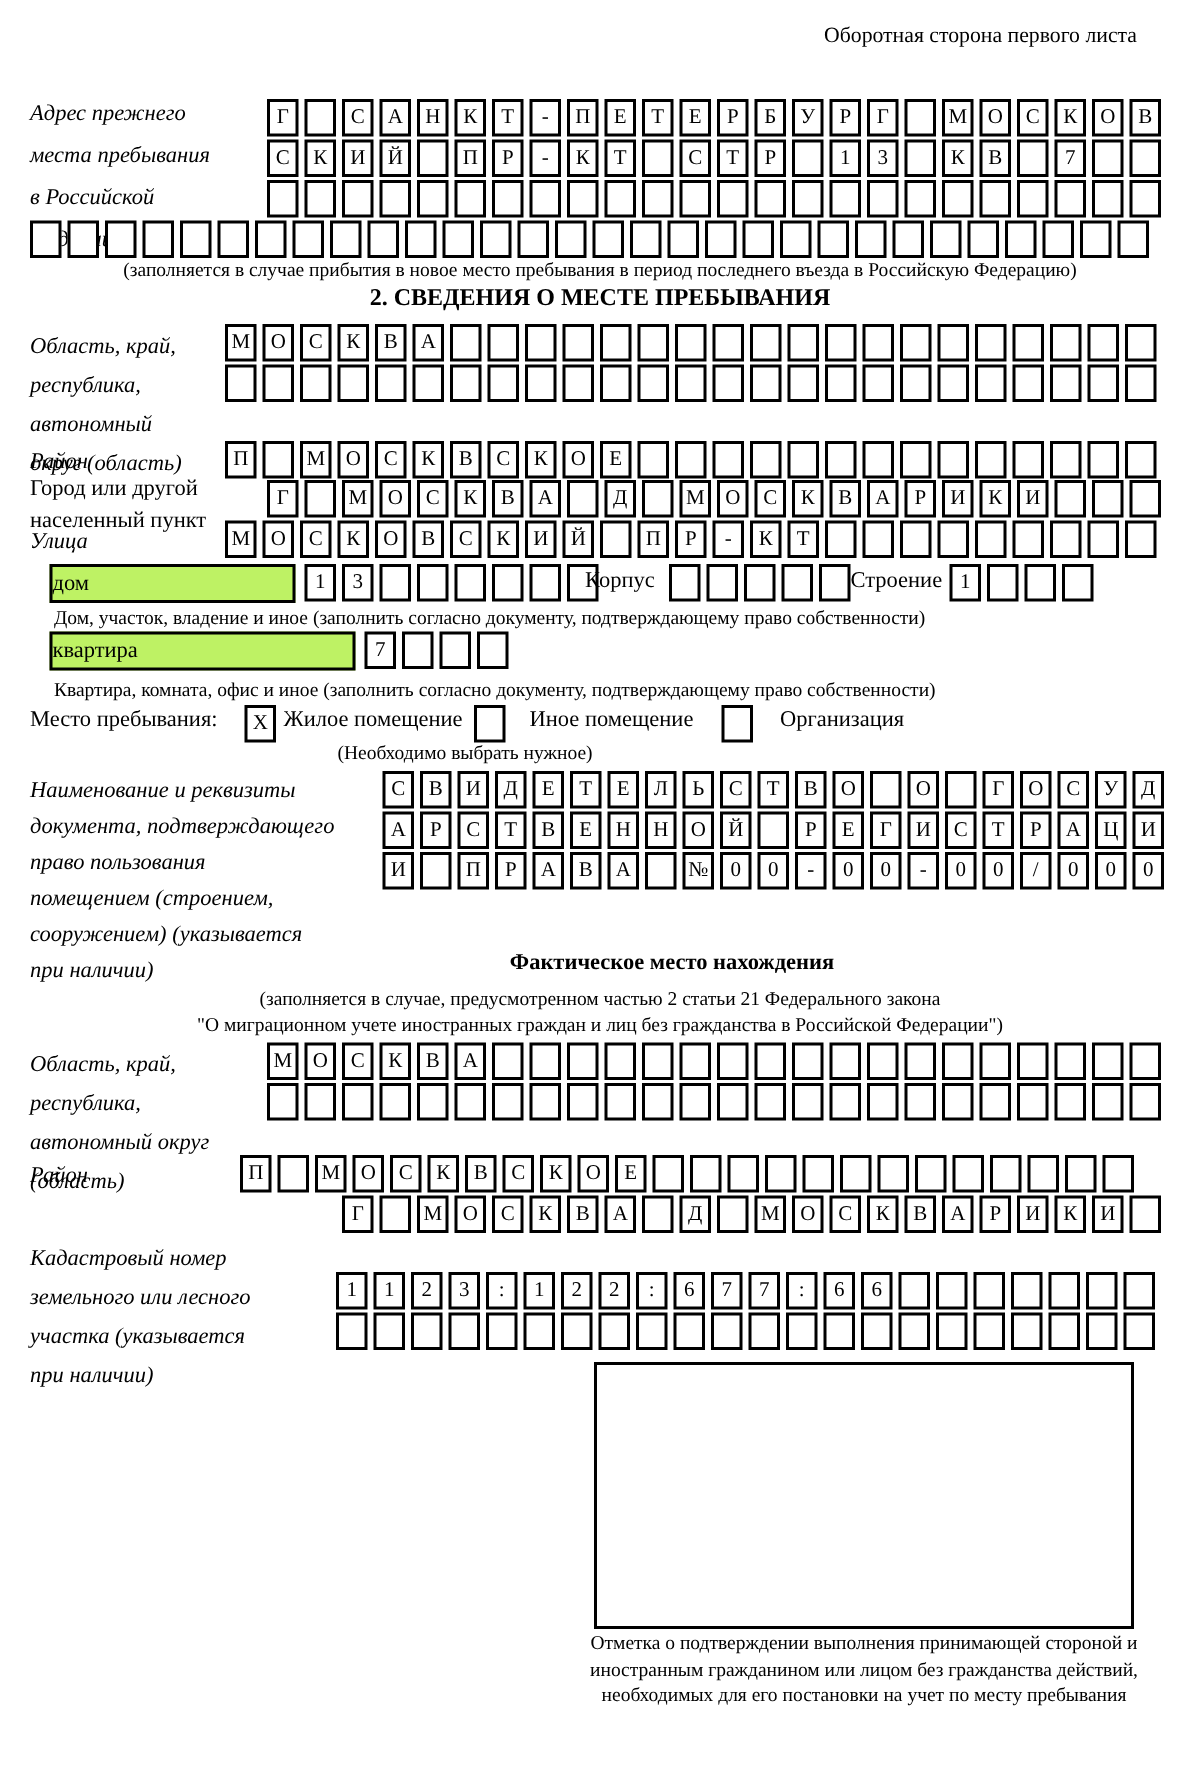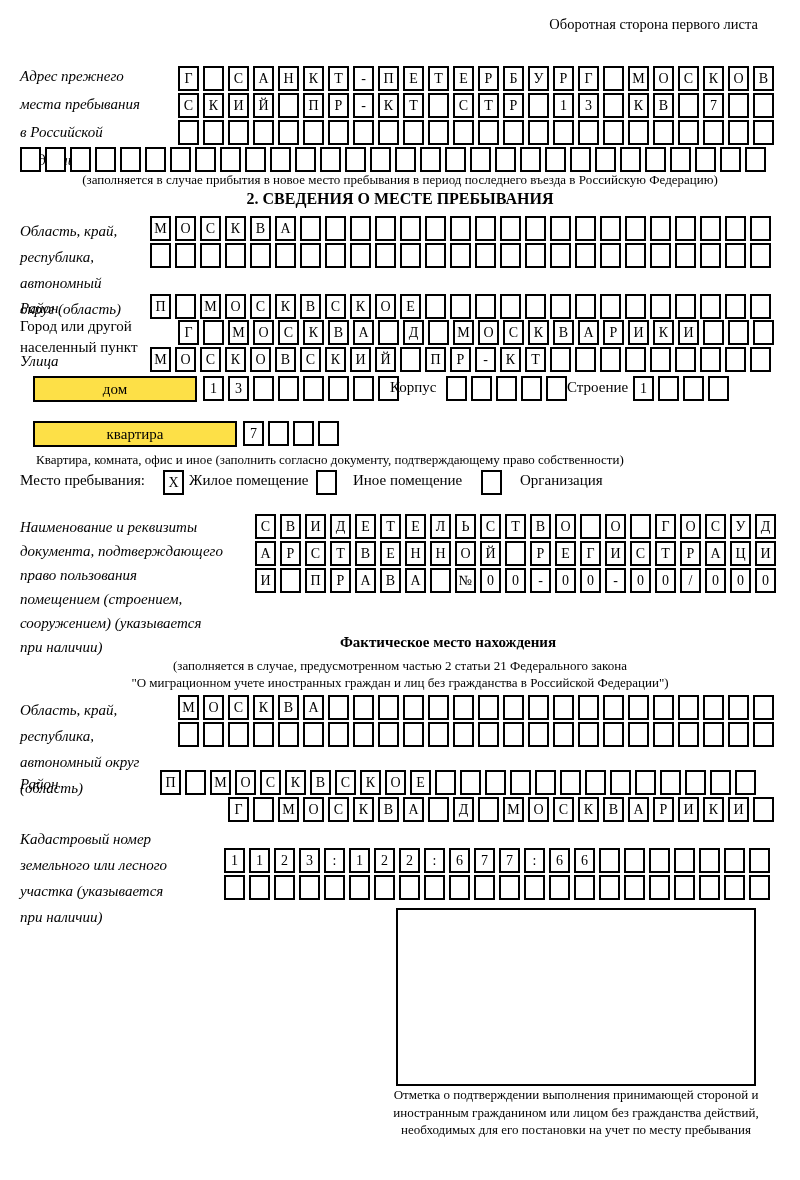"дом" .bigbox { background: #fde047 -> #bef264; text-align: center -> none }
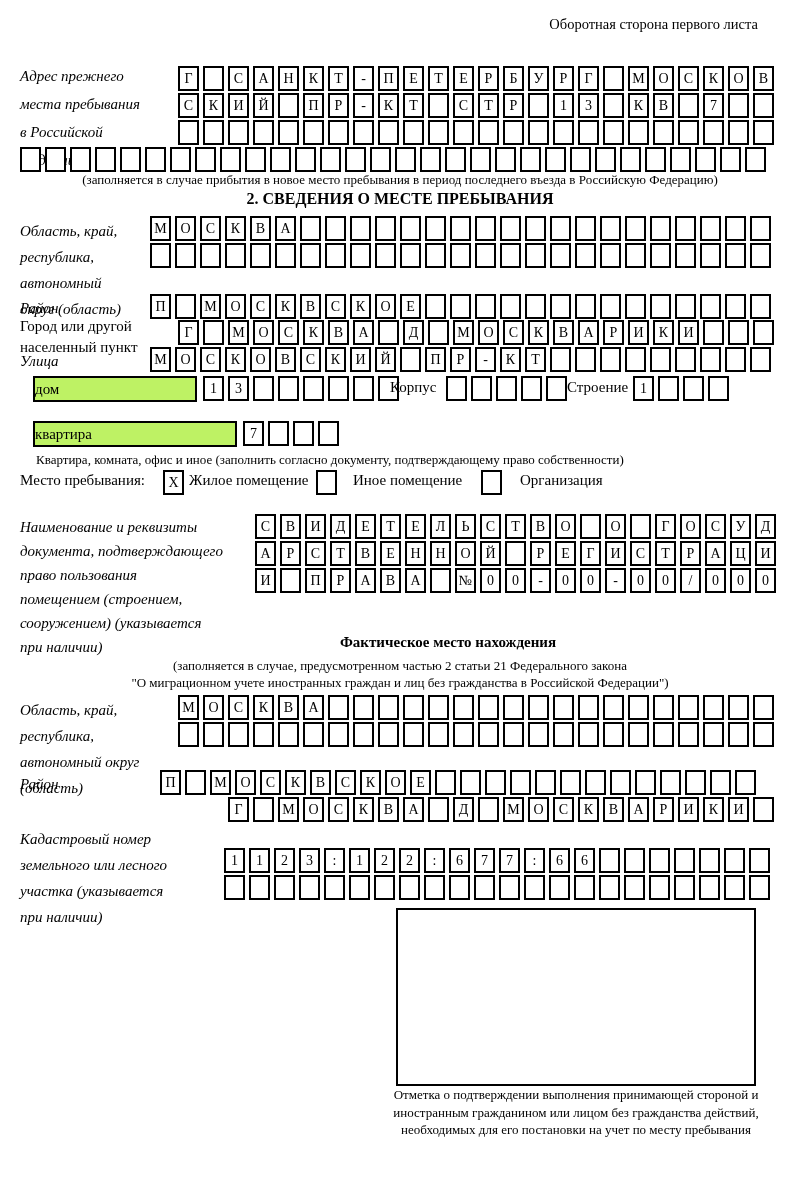"Дом, участок, владение и иное" div.abs { html: none -> <div>Дом, участок, владение и иное (заполнить согласно документу, подтверждающему право собственности)</div> }
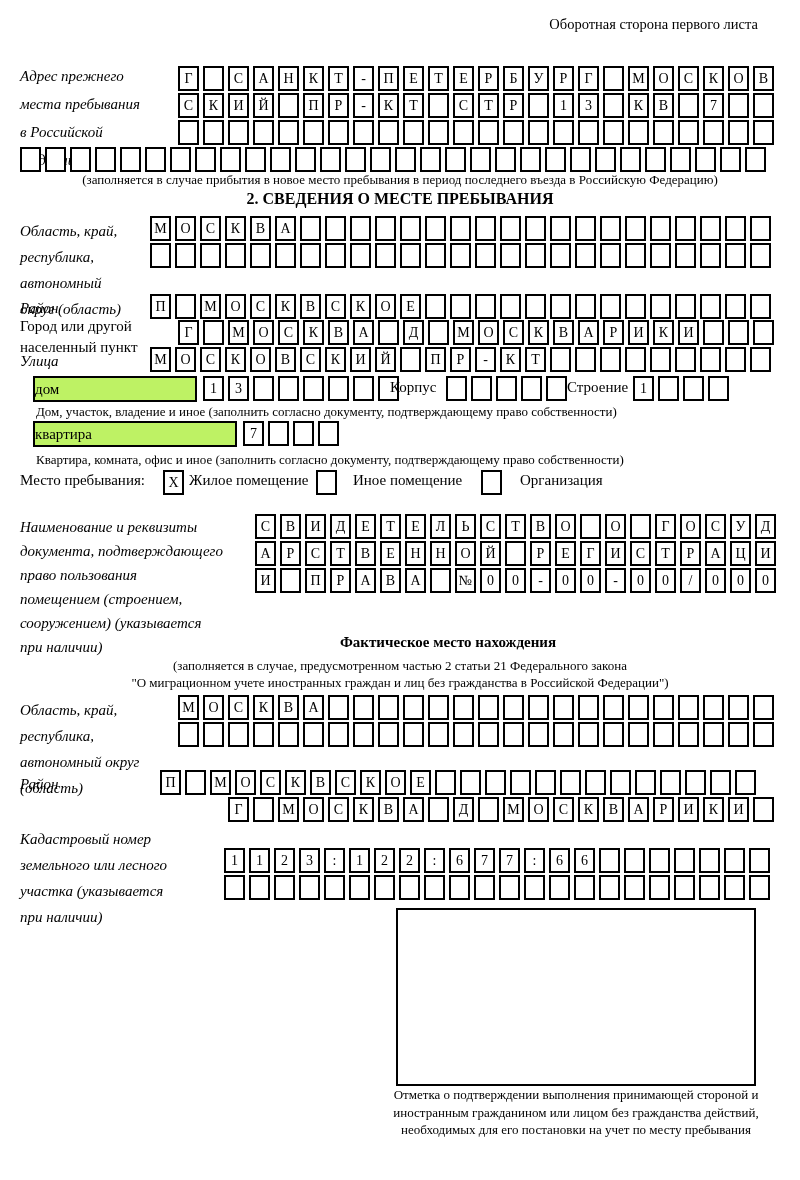"(Необходимо выбрать нужное)" div.abs { html: none -> <div>(Необходимо выбрать нужное)</div> }
